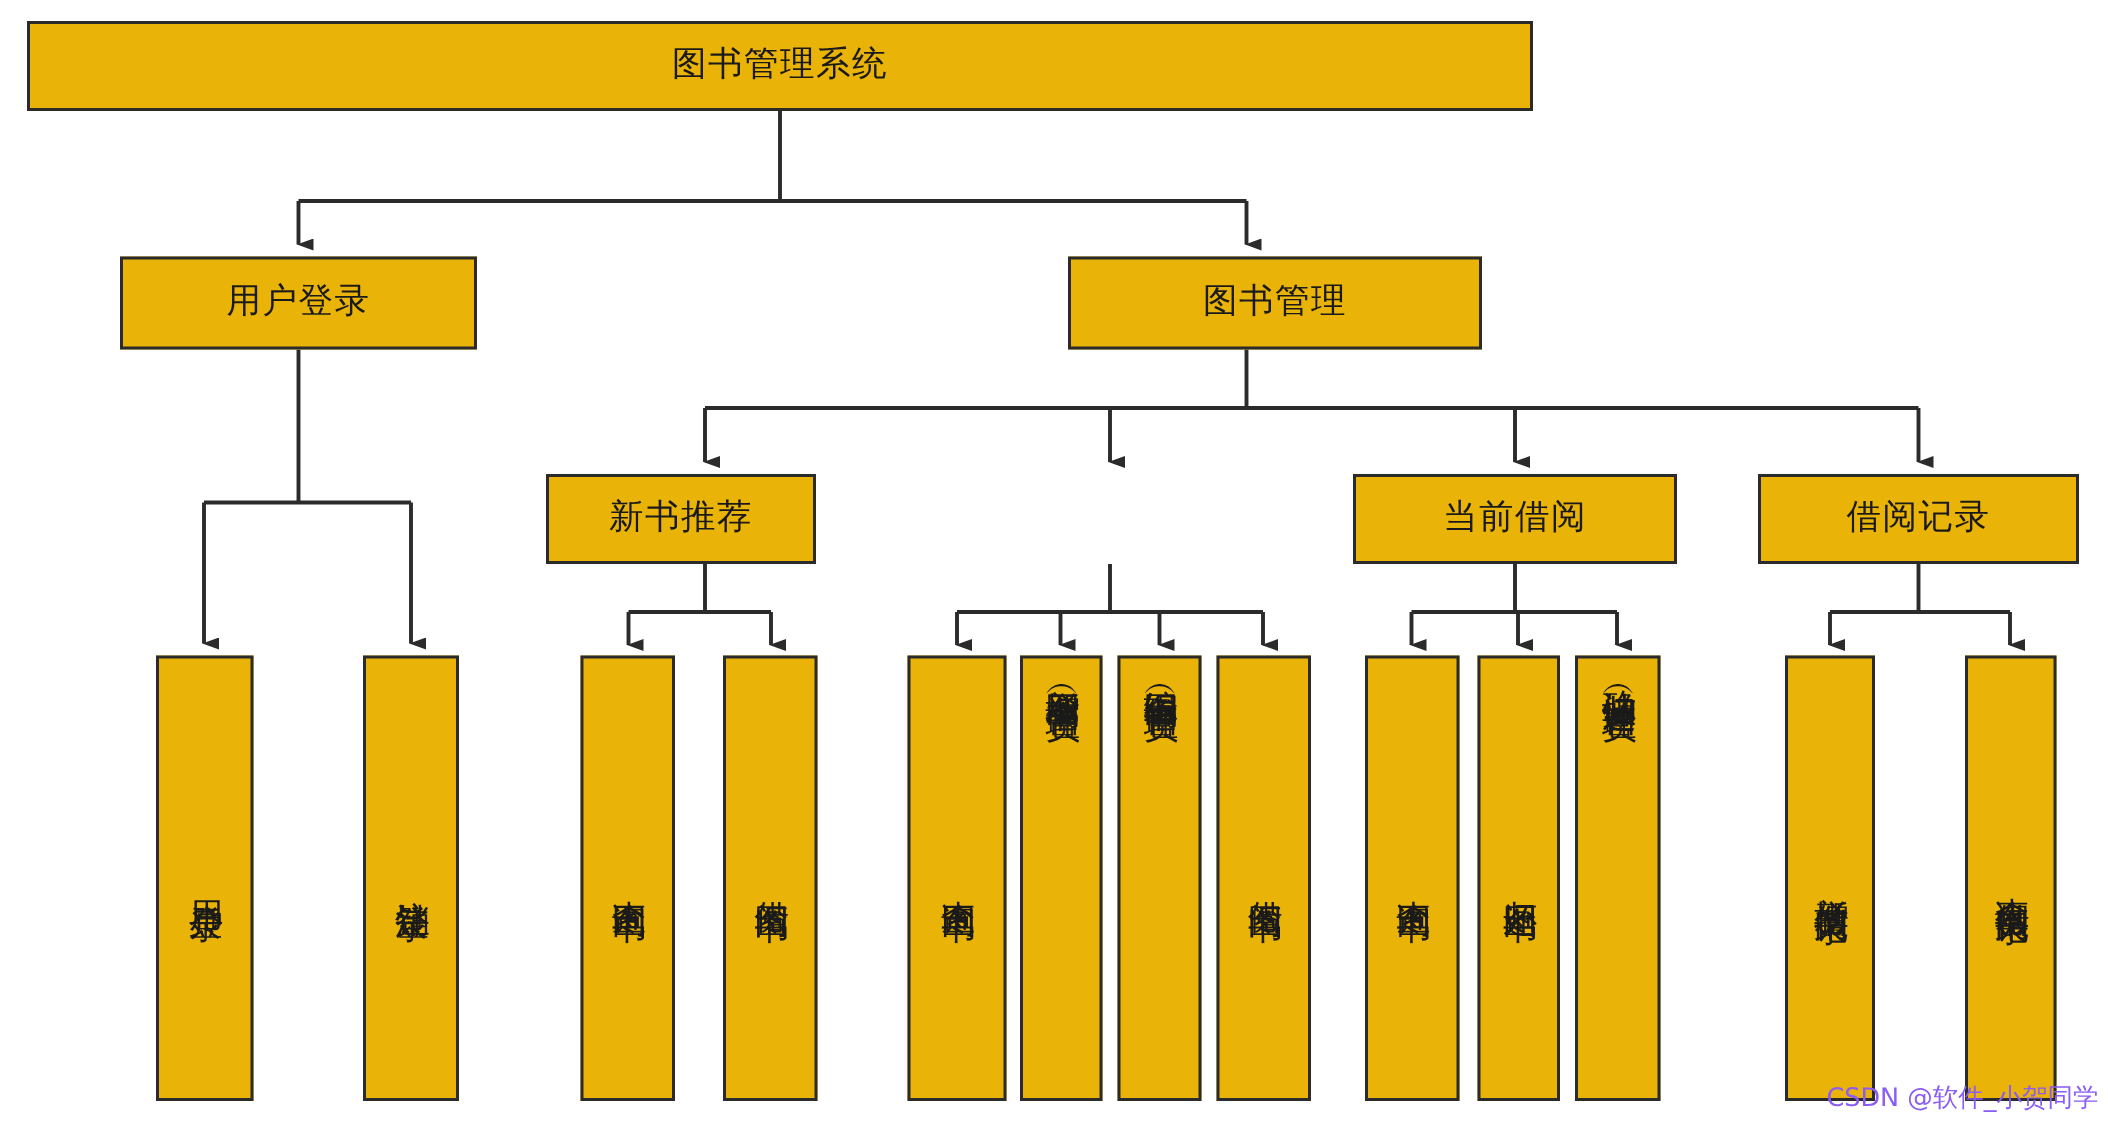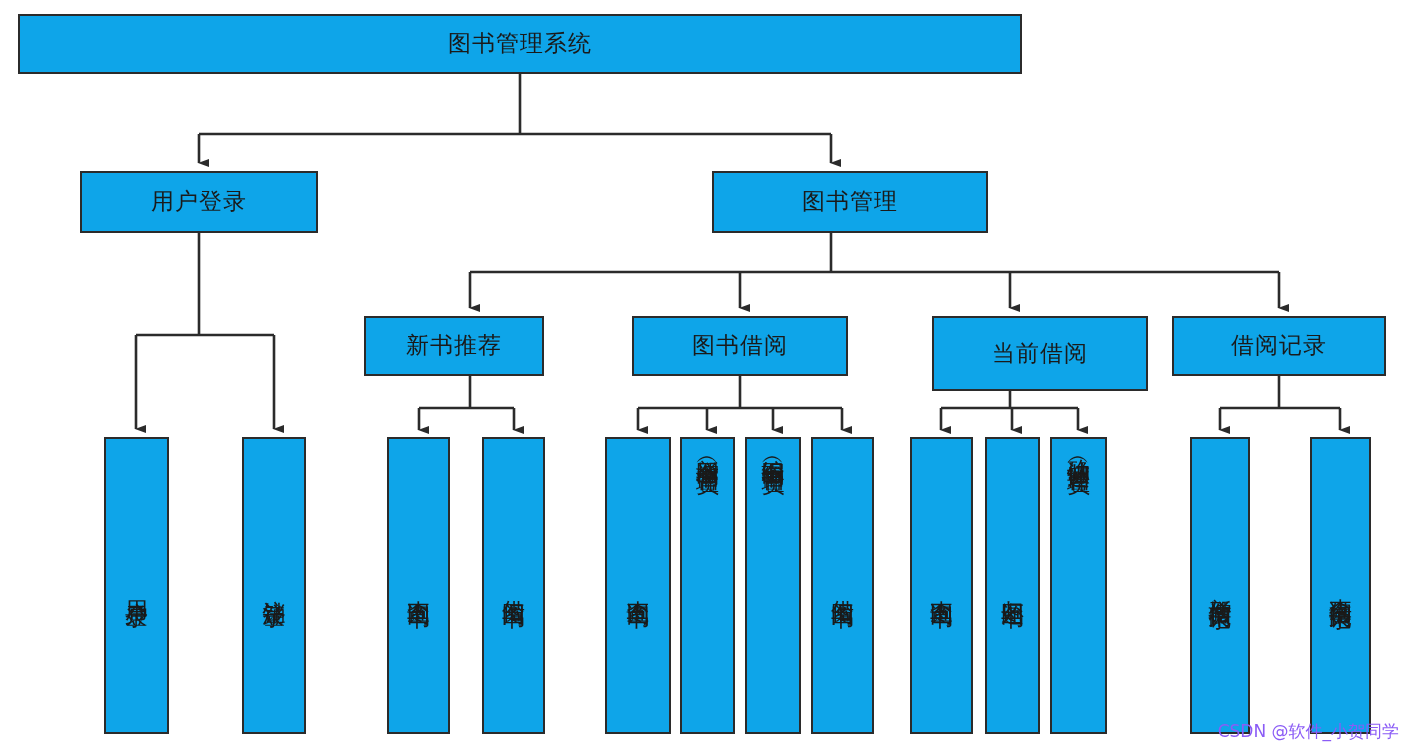"图书管理系统" .node-box { background: #0ea5e9 -> #eab308 }
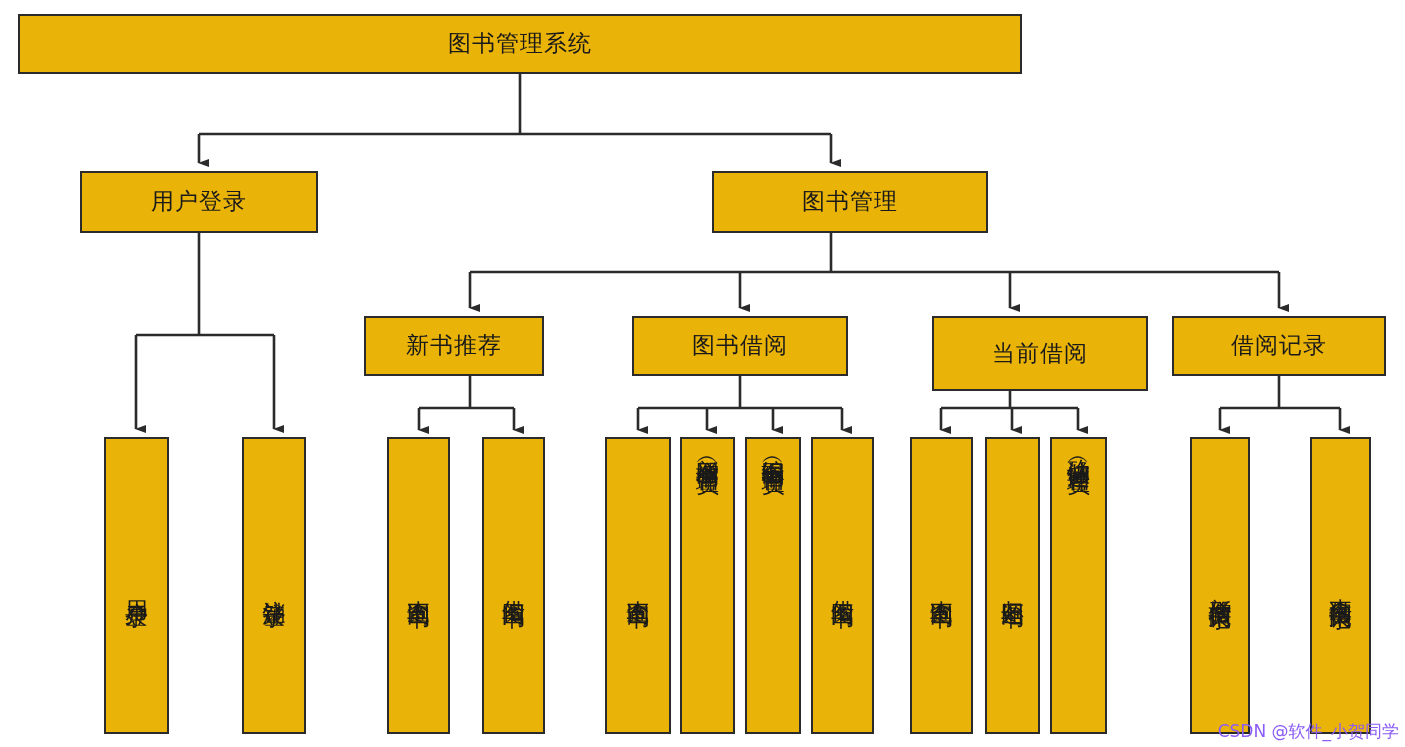"图书借阅" div.node-box { html: <div> <span>图书借阅</span> </div> -> none }
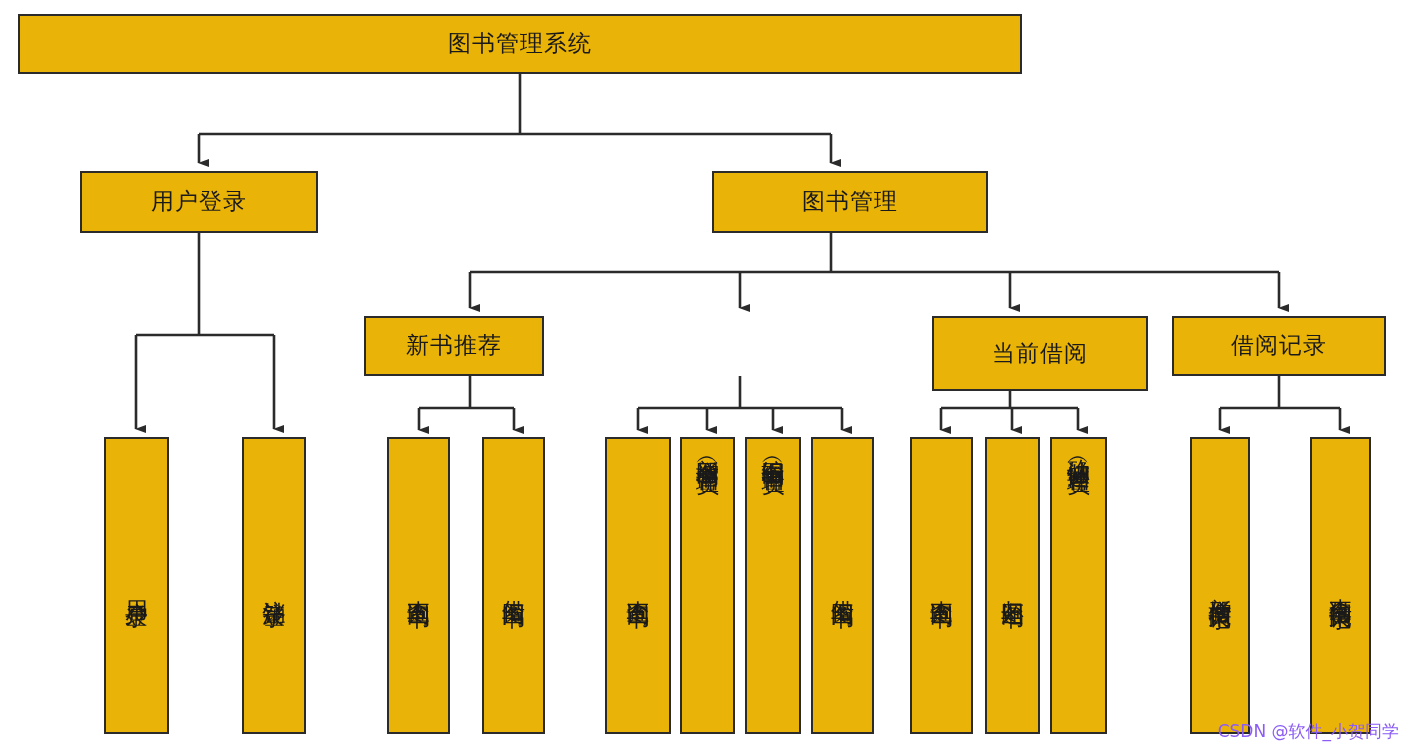"当前借阅" div.node-box { height: 75px -> 60px; margin-left: 30px -> none }
